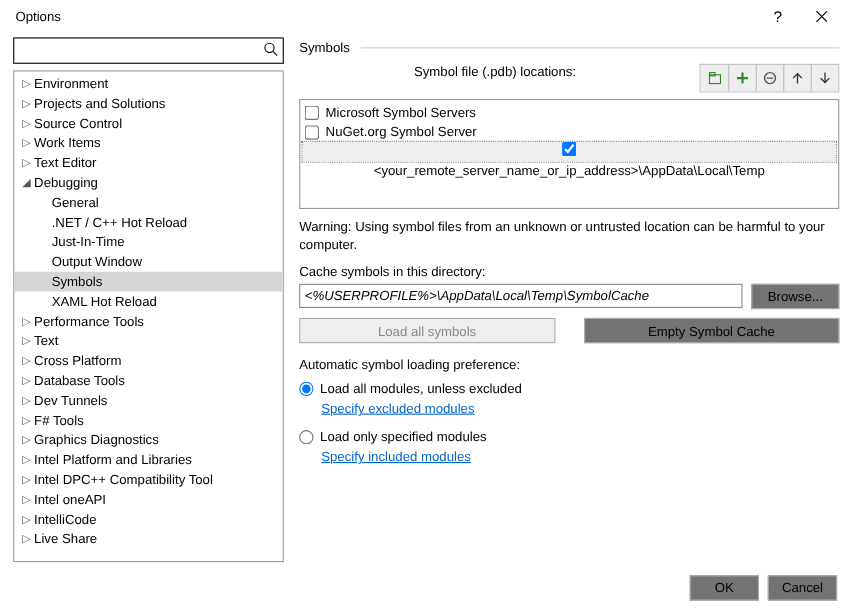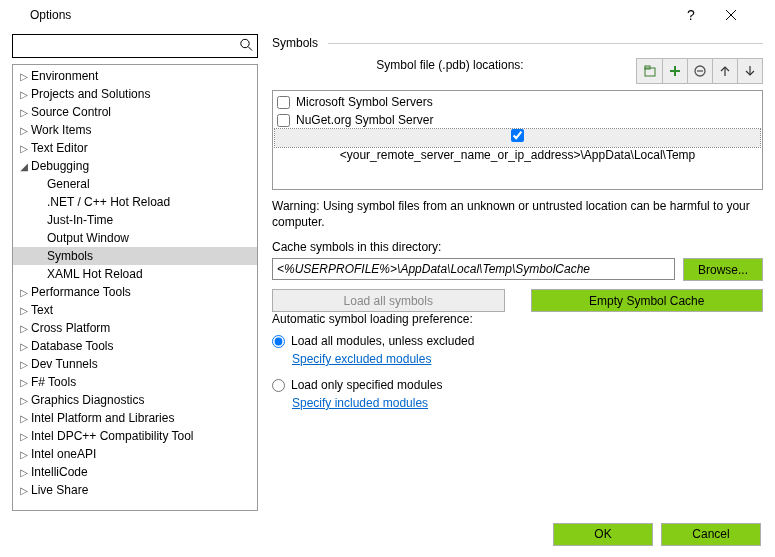"Options" .titlebar { padding: 0 24px -> 0 8px }
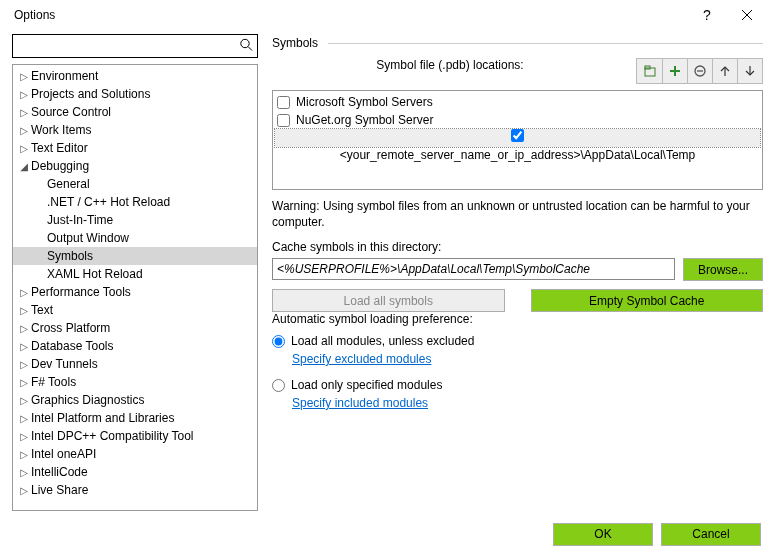"Browse..." .btn { background: #84cc16 -> #737373 }
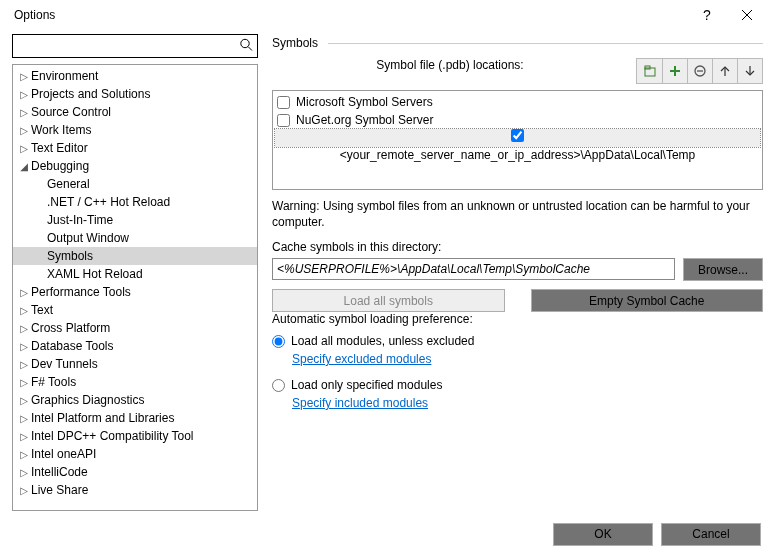"Load all symbols" .two-btn { margin-bottom: none -> 12px }
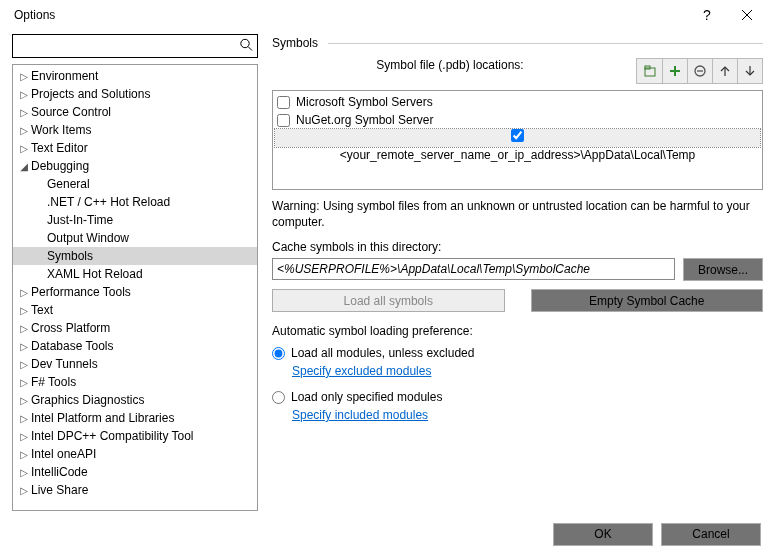"OK" .footer .btn { width: 100px -> 63px }
